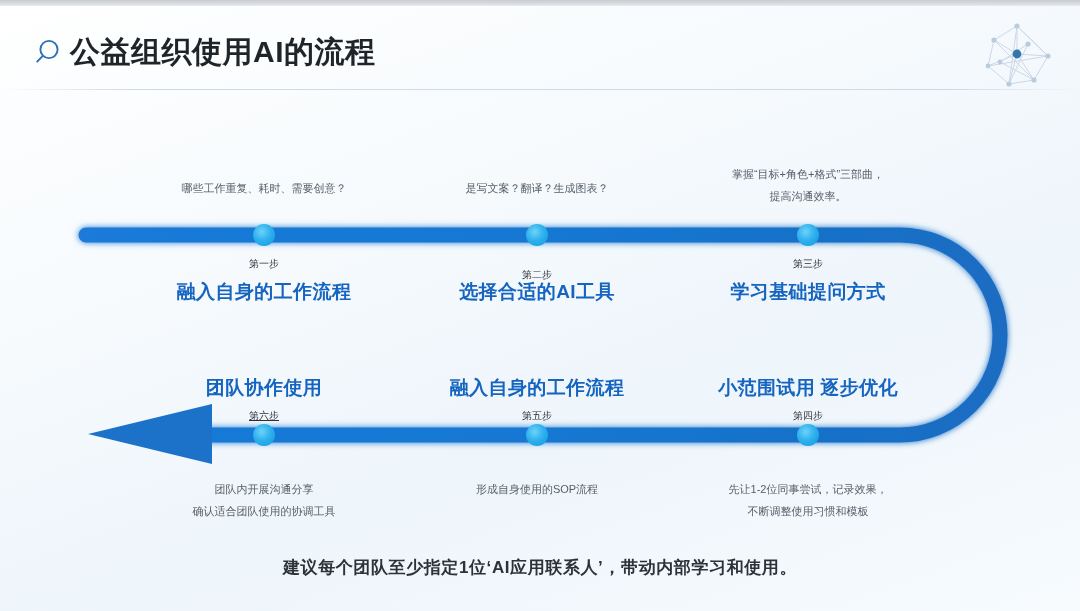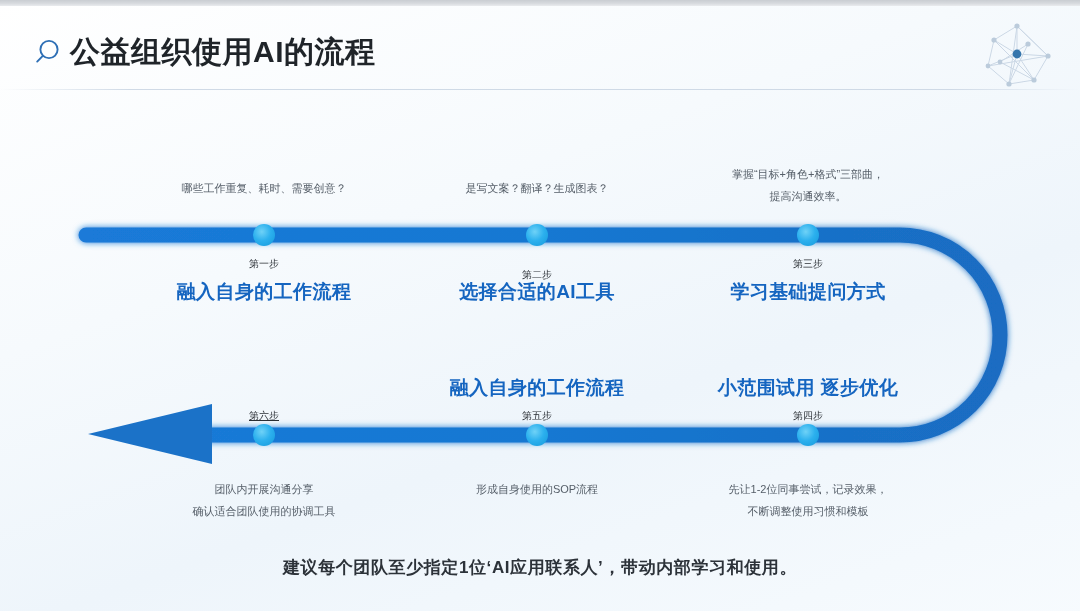"团队协作使用" div.tx { html: none -> <div>团队协作使用</div> }
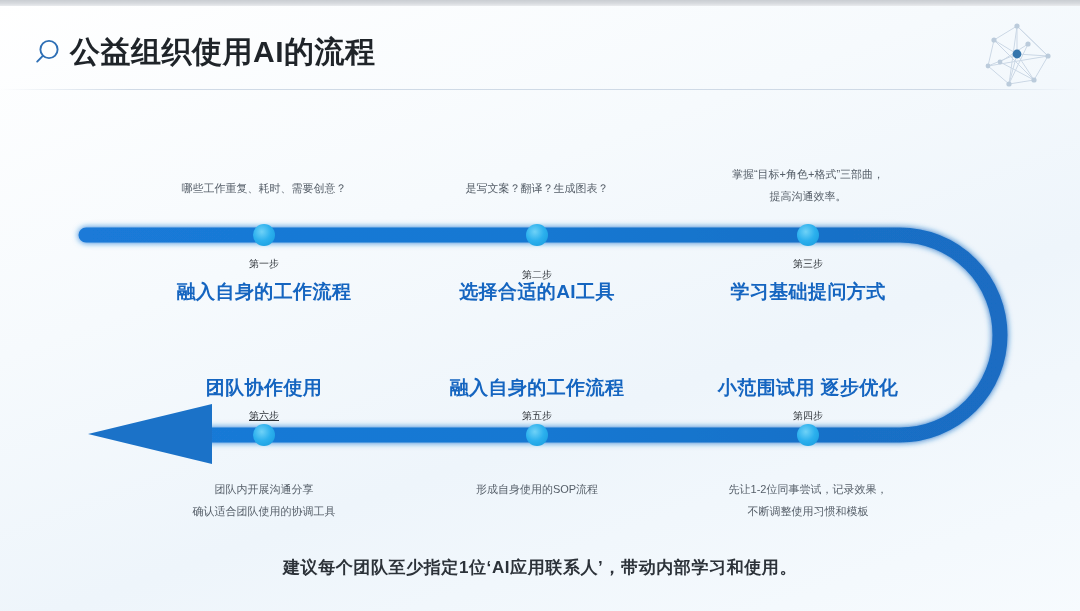"小范围试用 逐步优化" div.tx { font-family: none -> Liberation Serif, serif }
